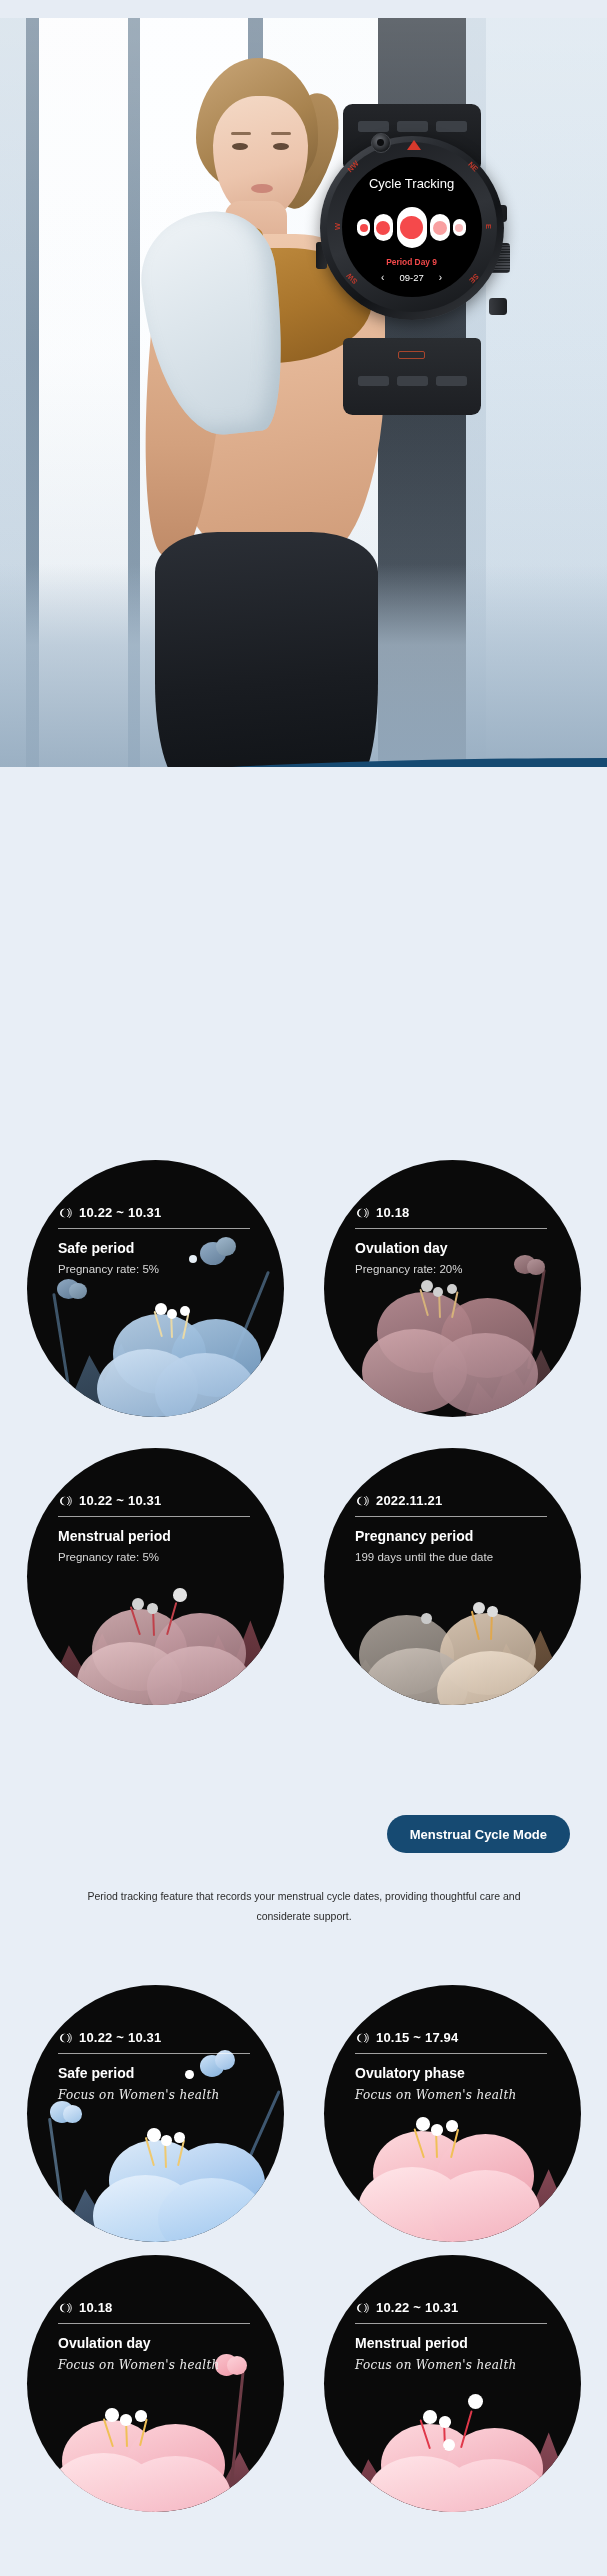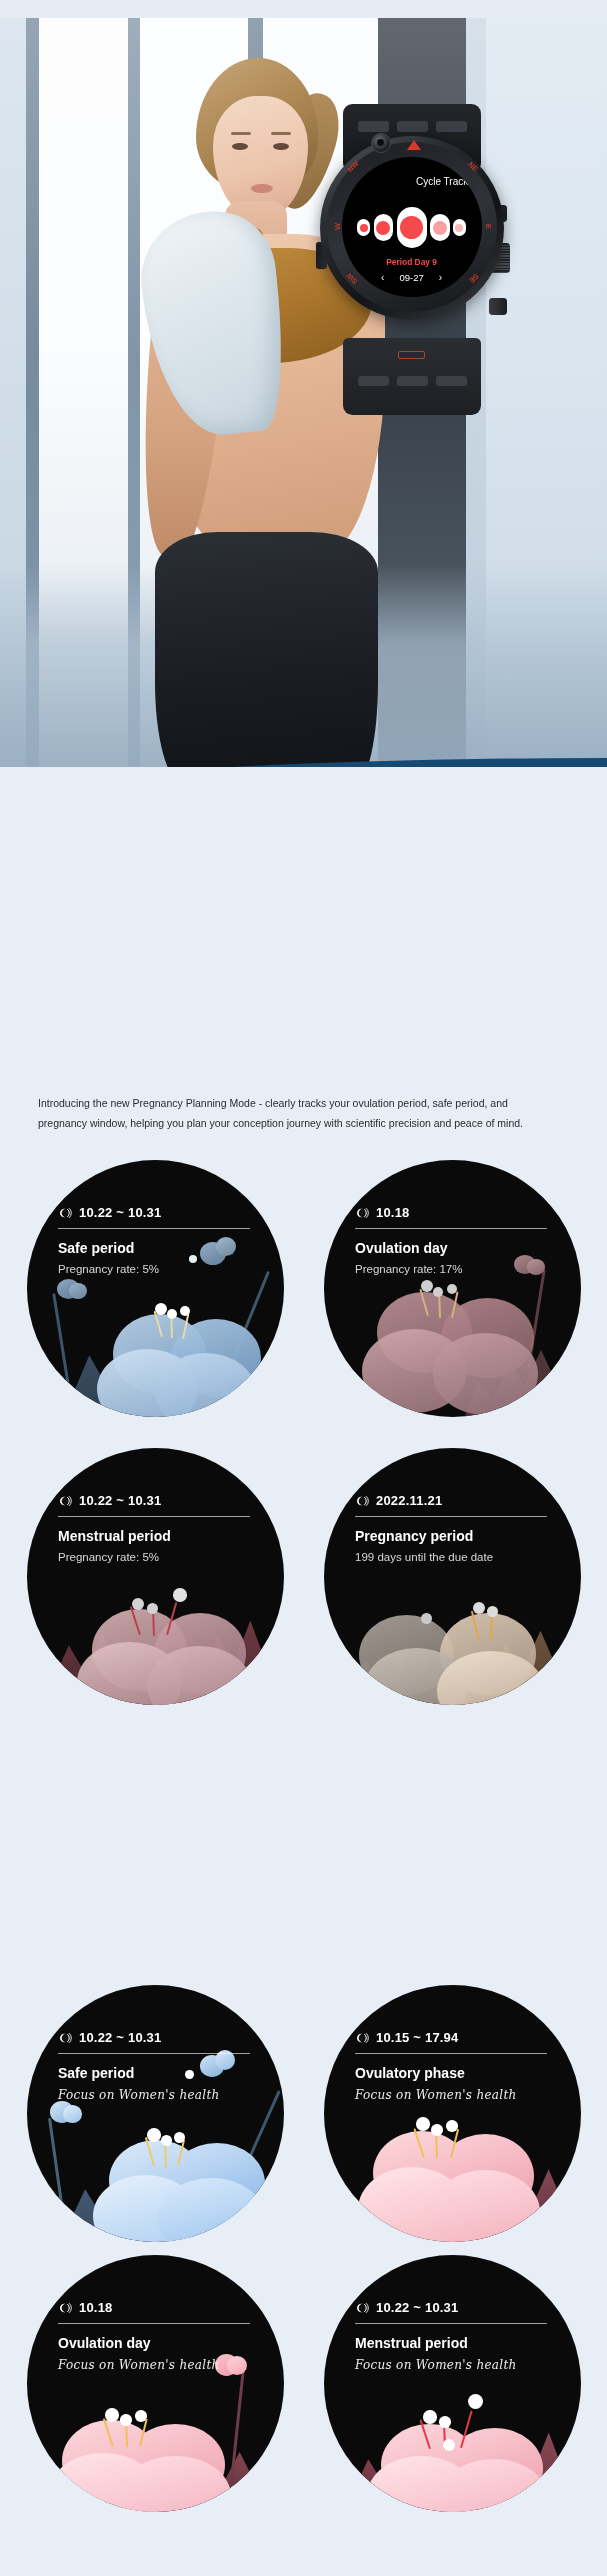"Cycle Tracking" div { font-size: 10px -> 13px; text-align: right -> center }
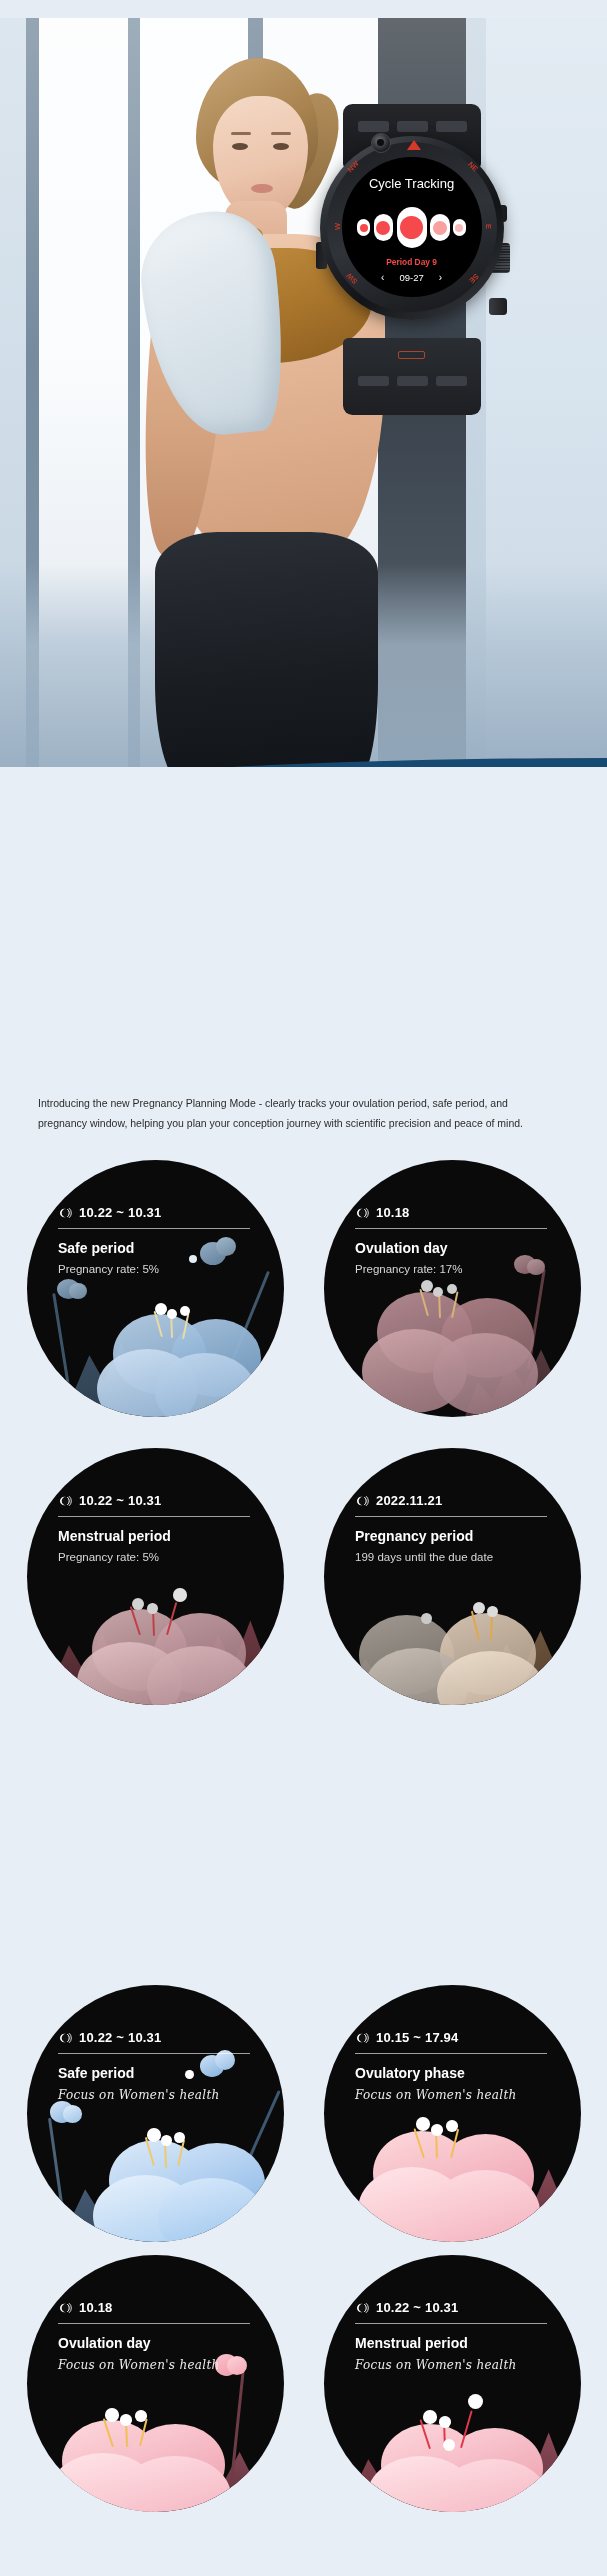"Introducing the new Pregnancy Planning" div.para { html: <div>Introducing the new Pregnancy Planning Mode - clearly tracks your ovulation period, safe period, and pregnancy window, helping you plan your conception journey with scientific precision and peace of mind.</div> -> none }
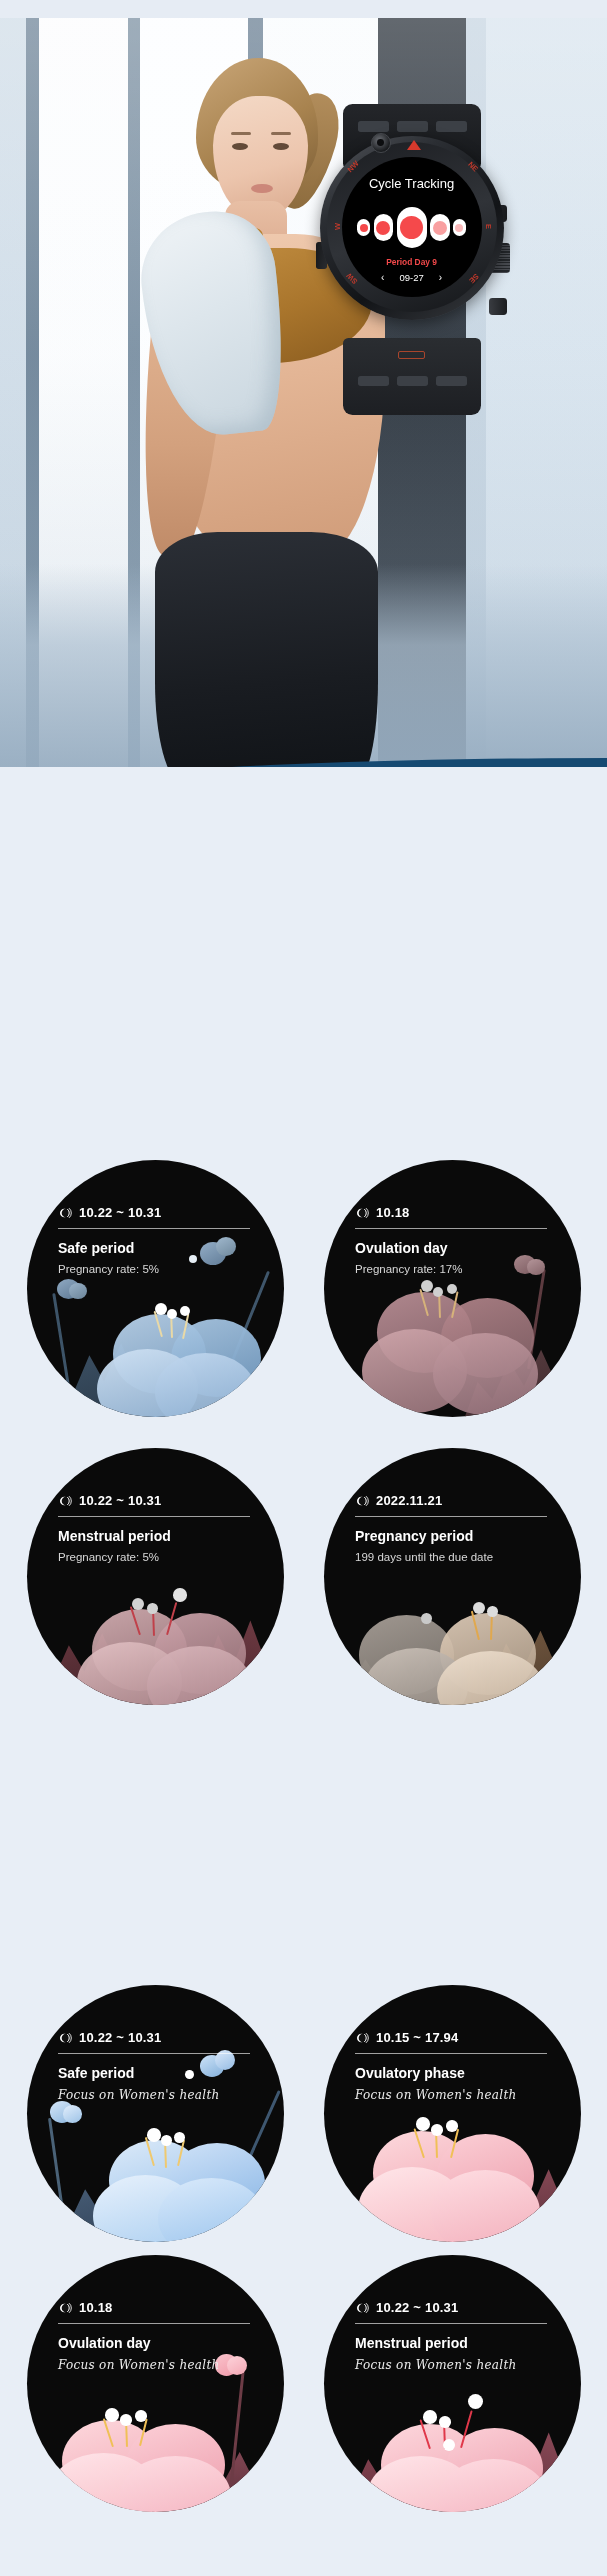"Pregnancy rate: 17%" div.card-sub { text: 17% -> 20% }
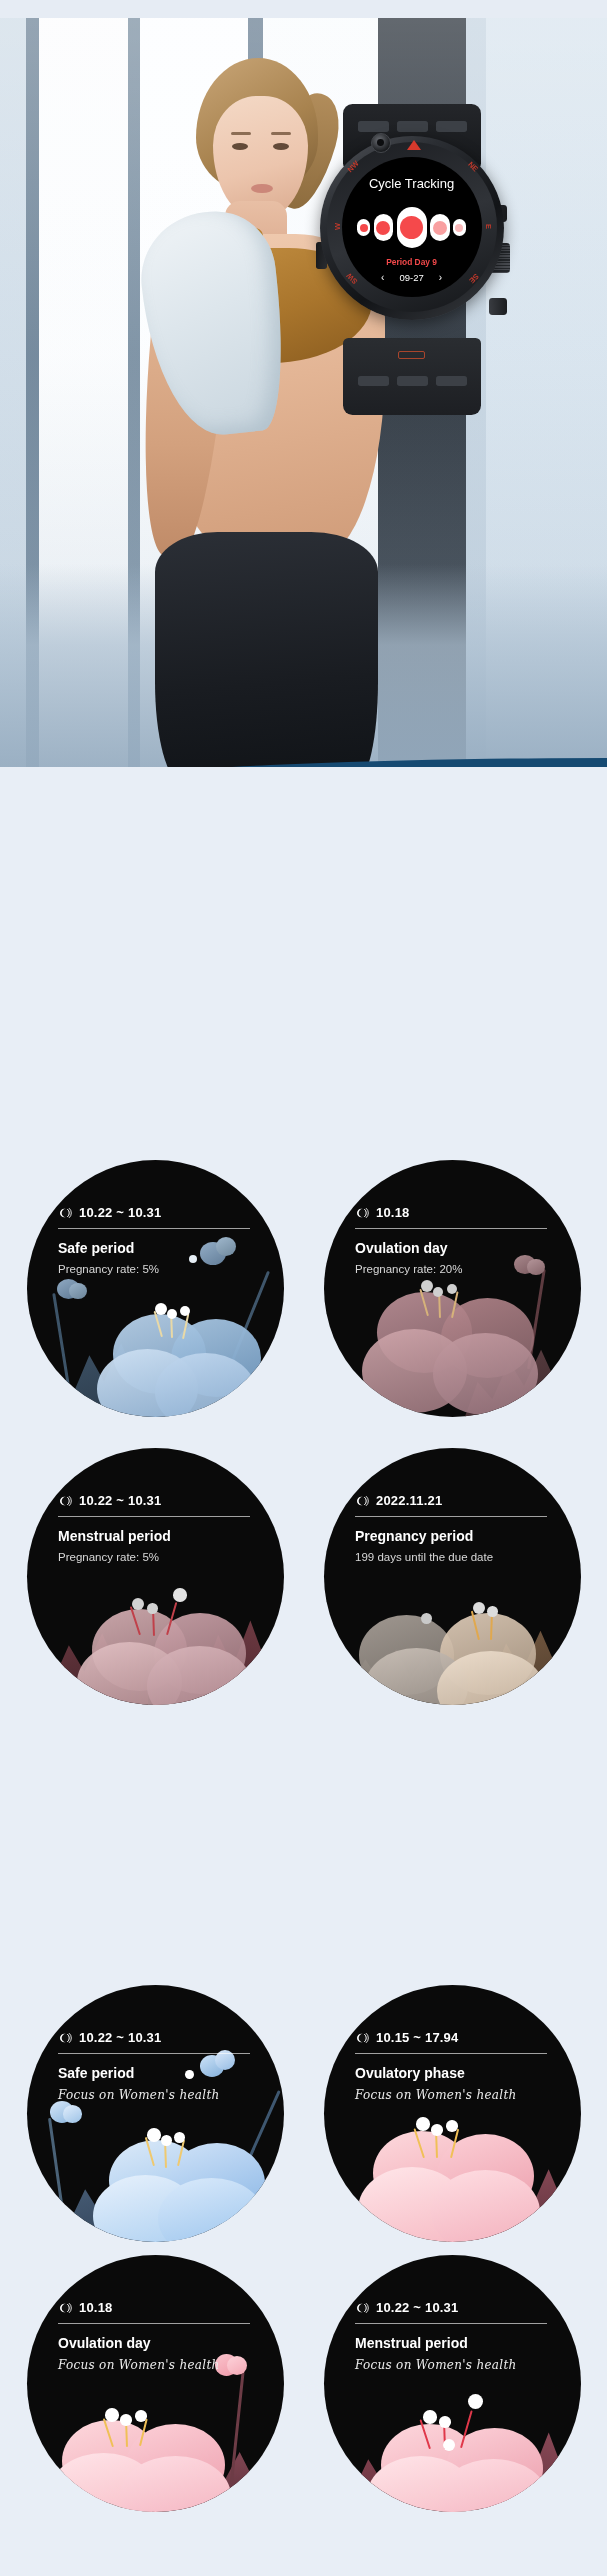"Menstrual Cycle Mode" div.pill { html: none -> <div>Menstrual Cycle Mode</div> }
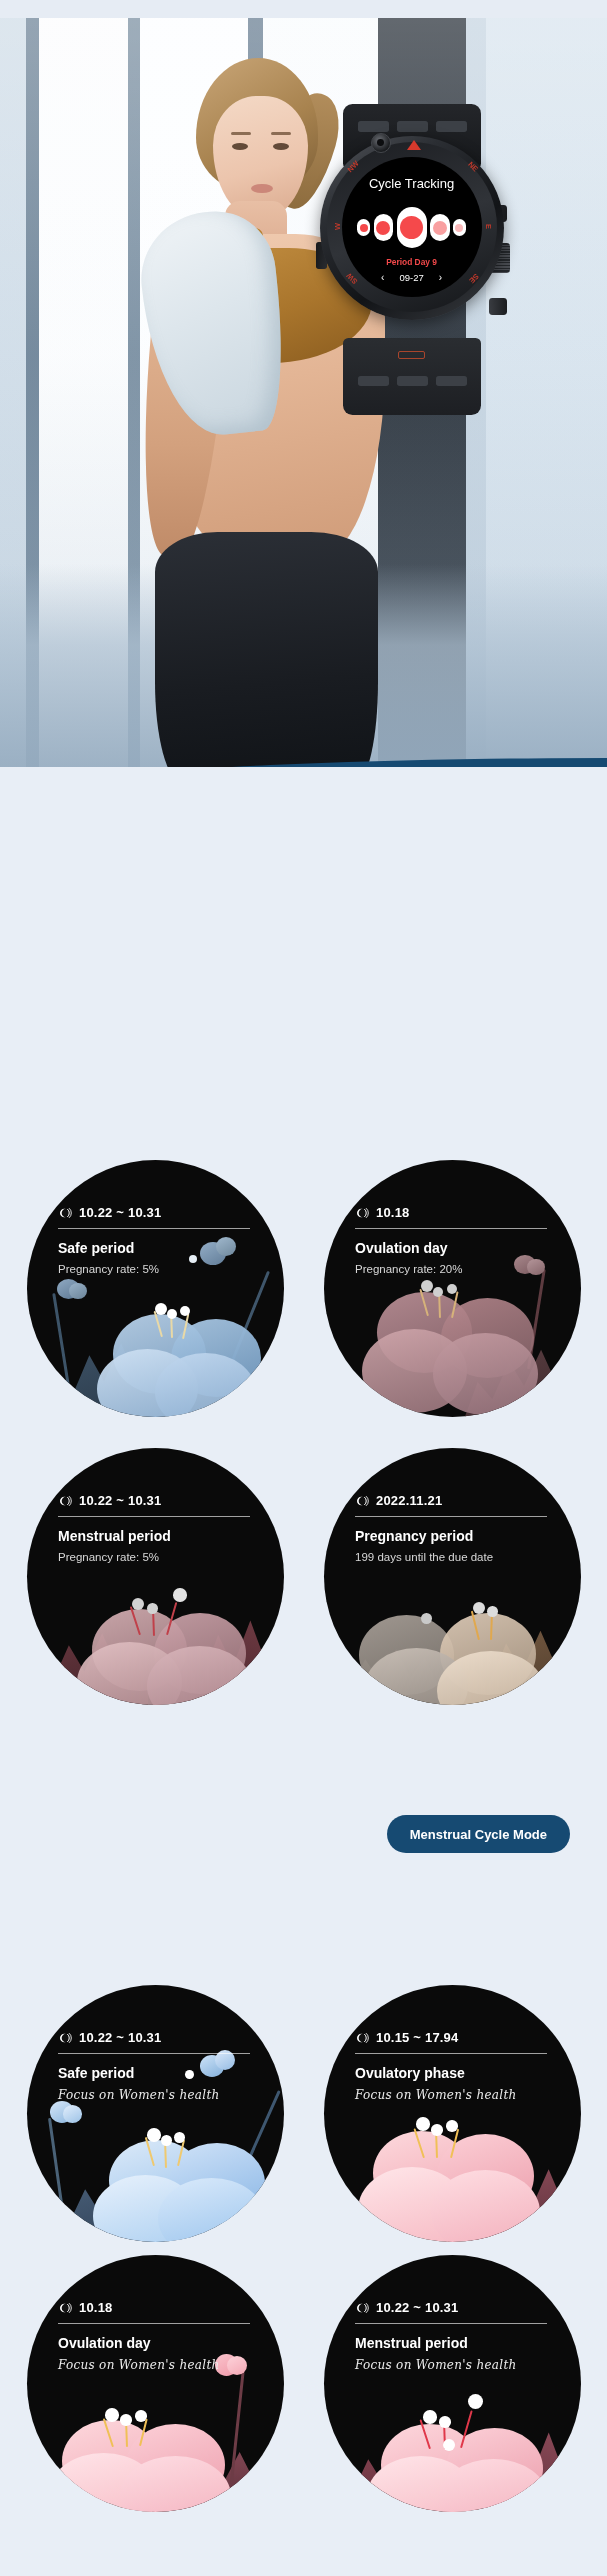"Period tracking feature that records" div.para { html: none -> <div>Period tracking feature that records your menstrual cycle dates, providing thoughtful care and considerate support.</div> }
